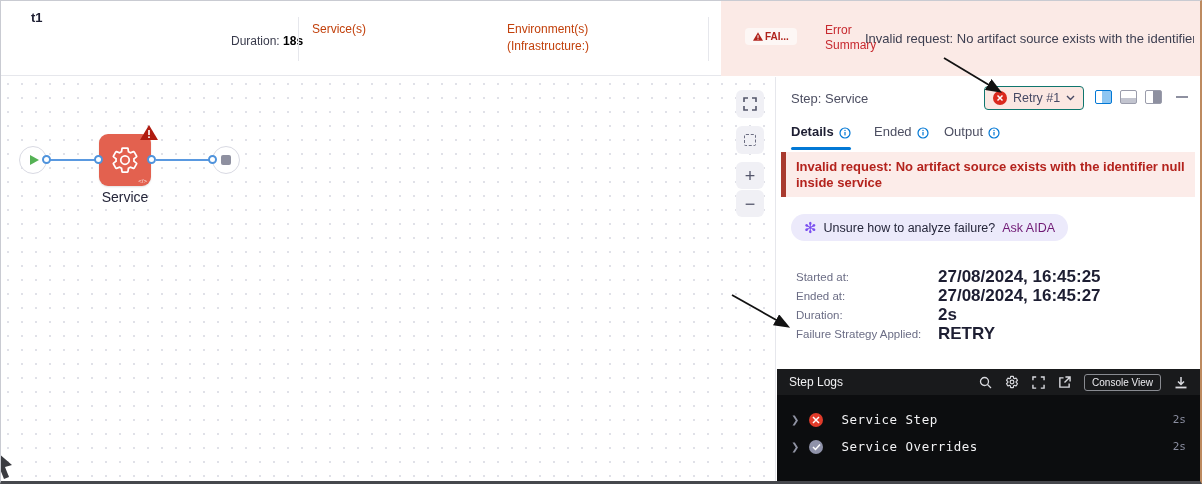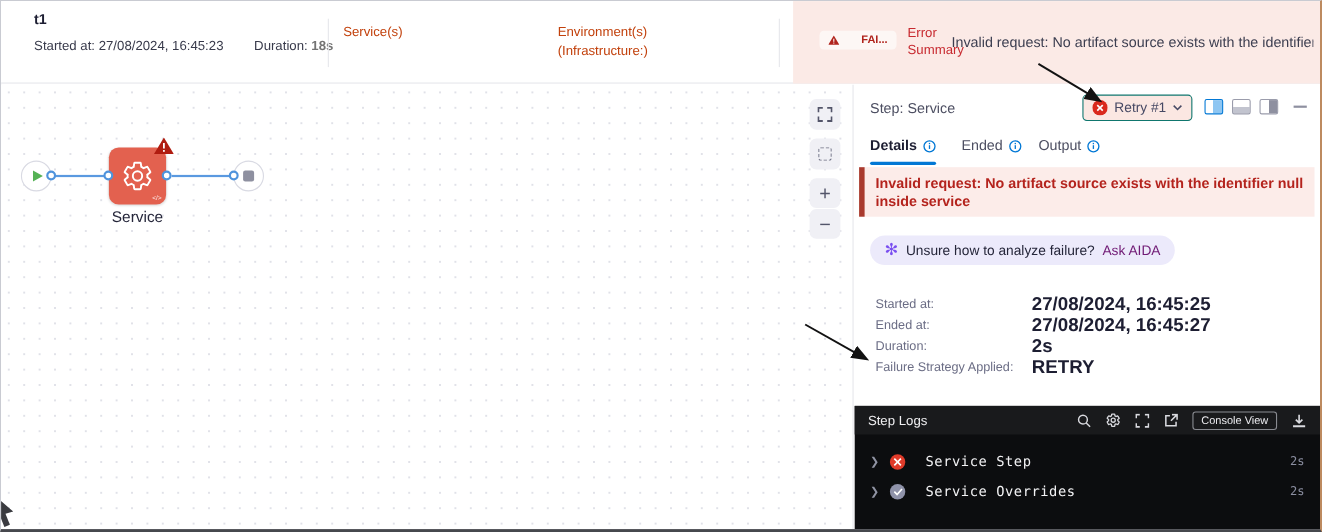"Started at: 27/08/2024, 16:45:23" div.run-meta { html: <div> <span>Started at:</span> <span>27/08/2024, 16:45:23</span> </div> -> none }
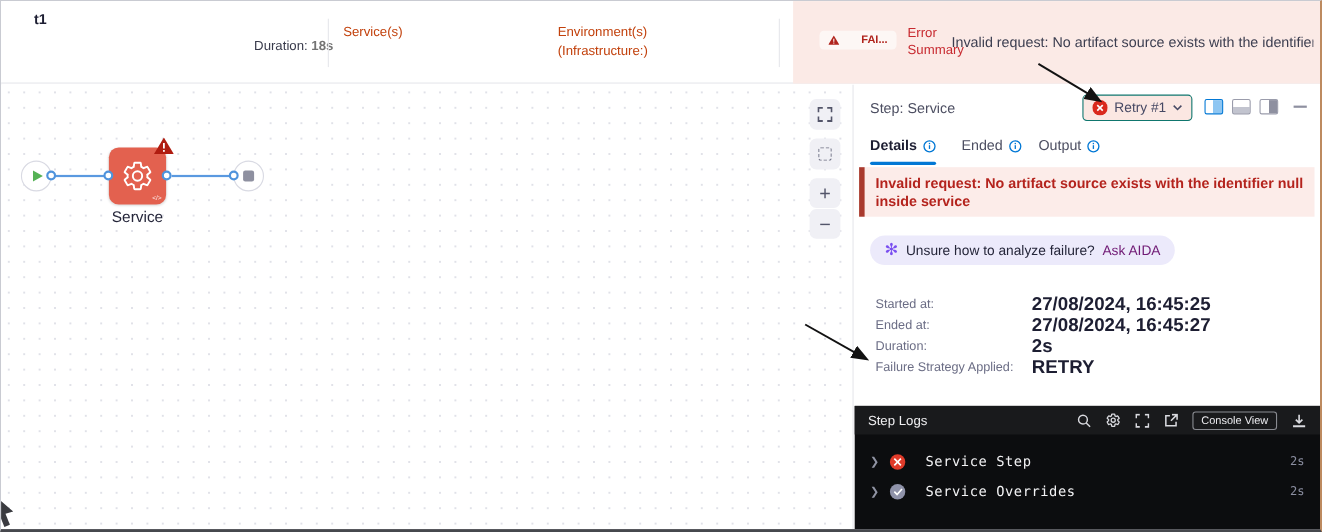"18s" .run-duration b { color: #737373 -> #000000 }
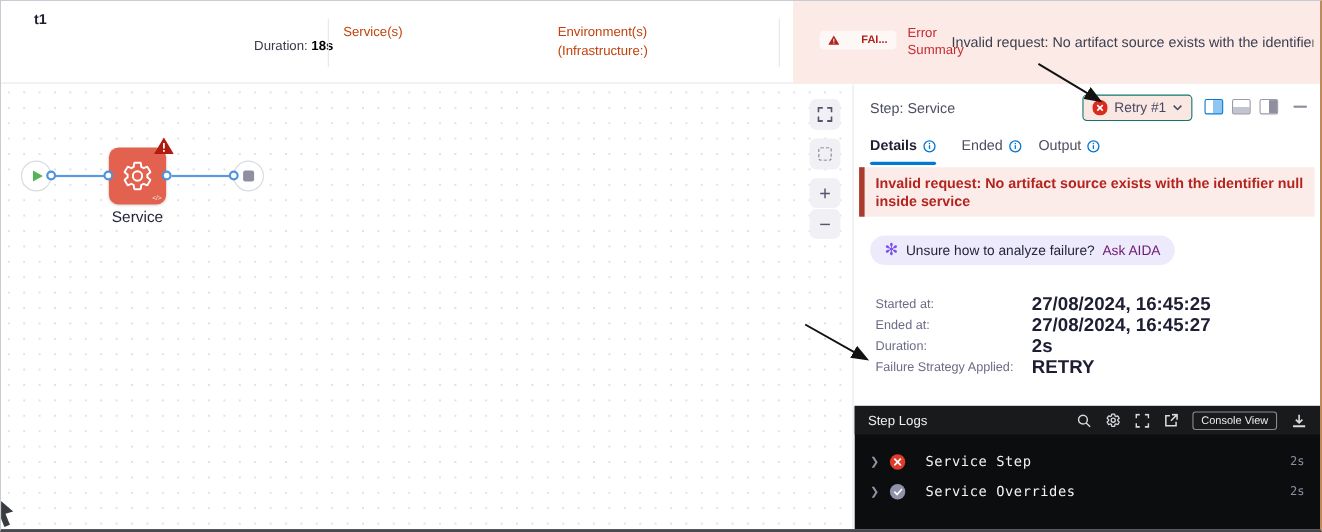"FAI..." .fail-badge { gap: 20px -> 2px }
